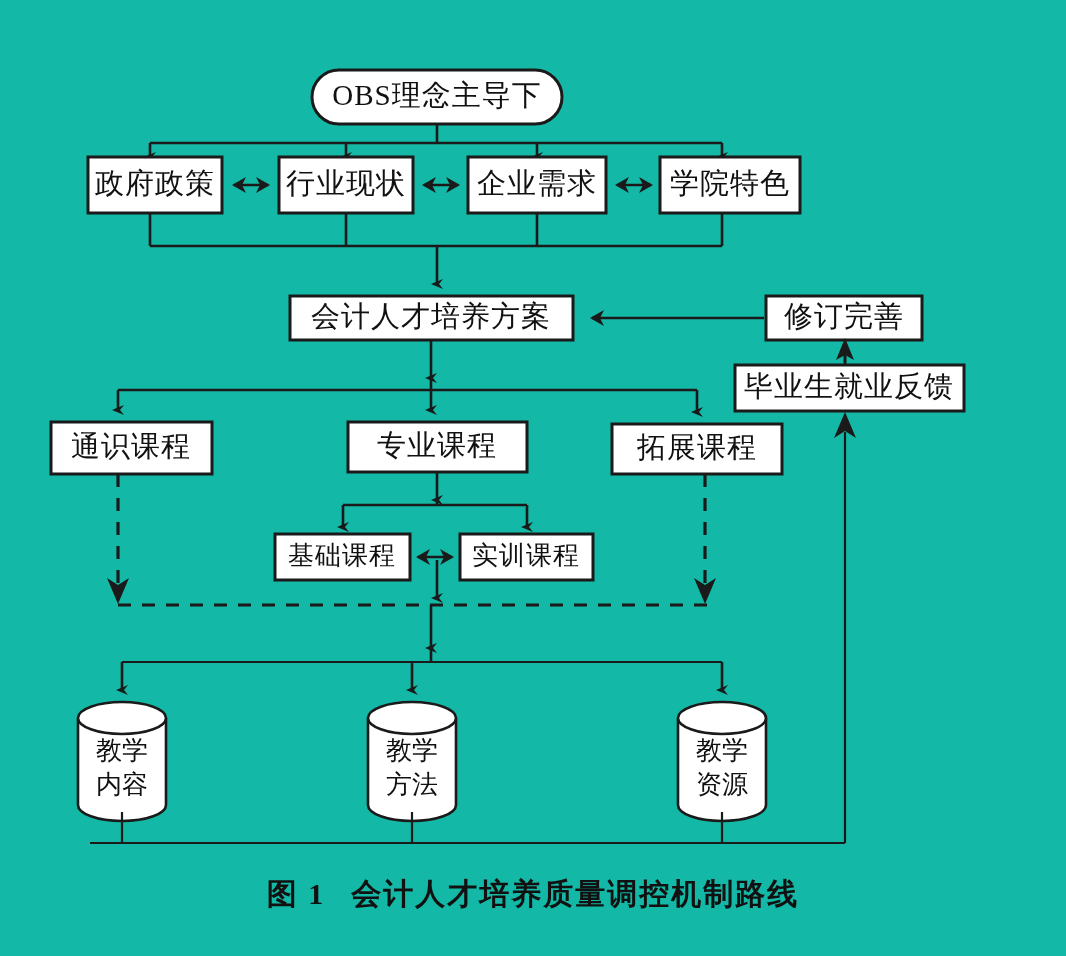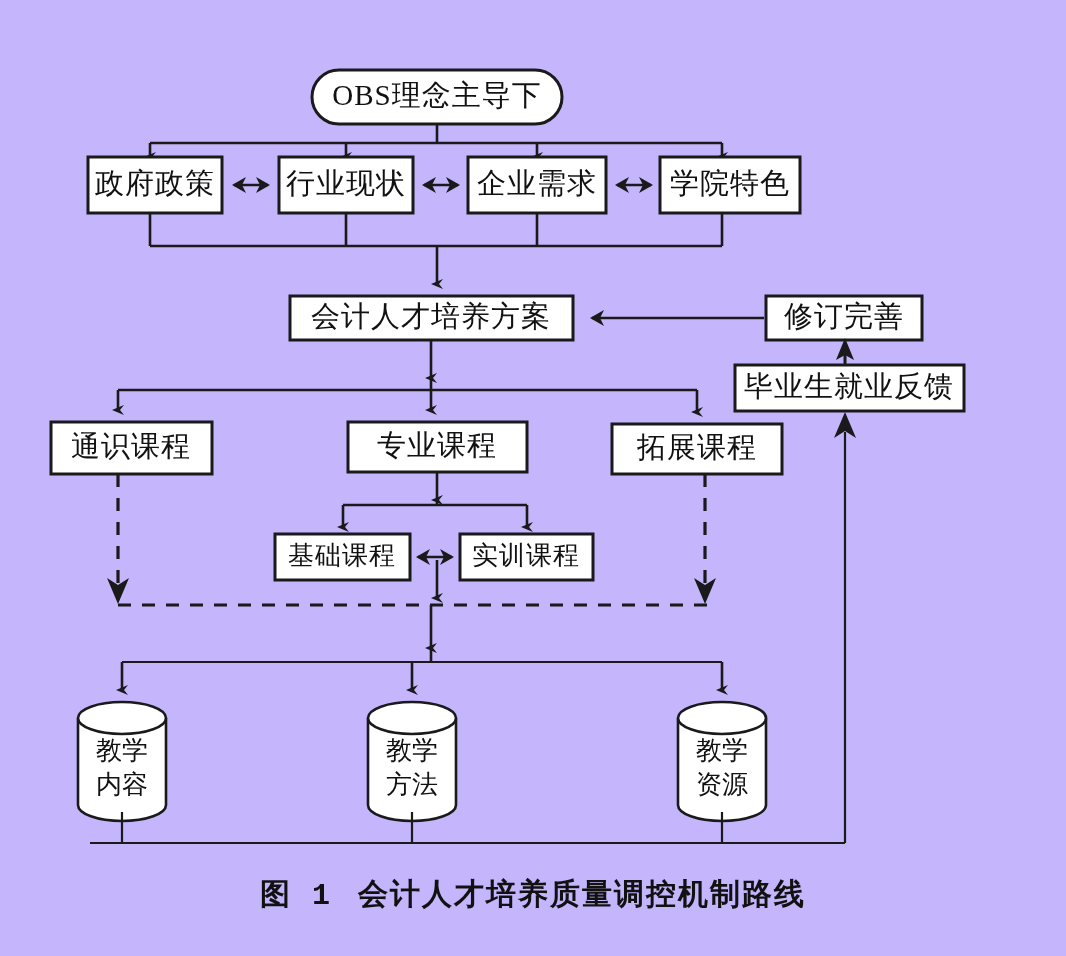"OBS理念主导下" #diagram-root { background: #c4b5fd -> #14b8a6 }
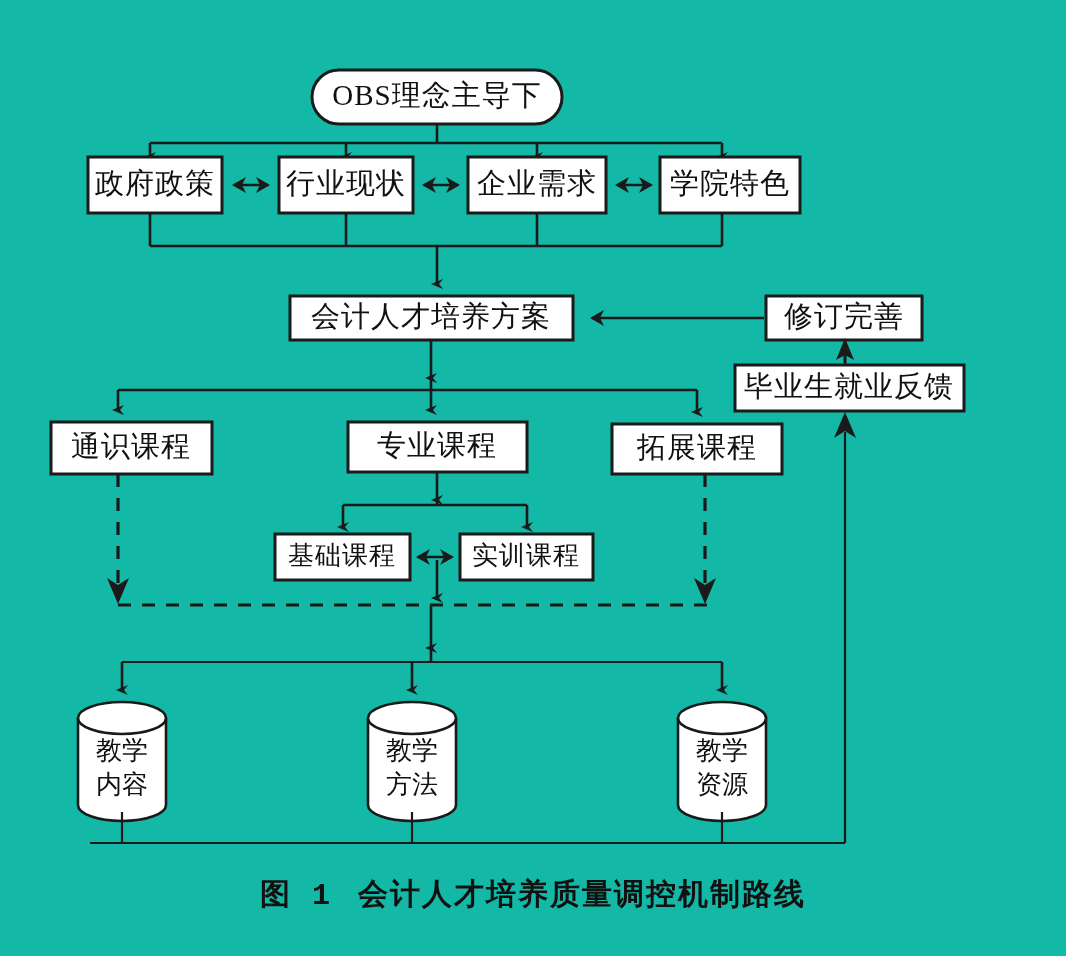"图 1 会计人才培养质量调控机制路线" .caption { font-family: Liberation Mono, monospace -> Liberation Serif, serif }
